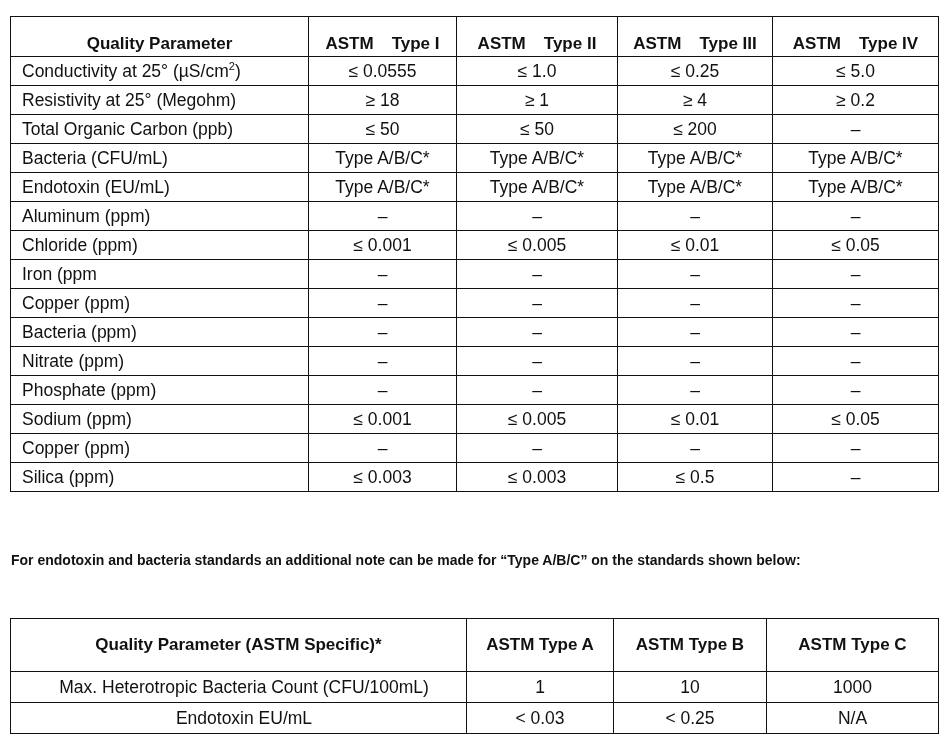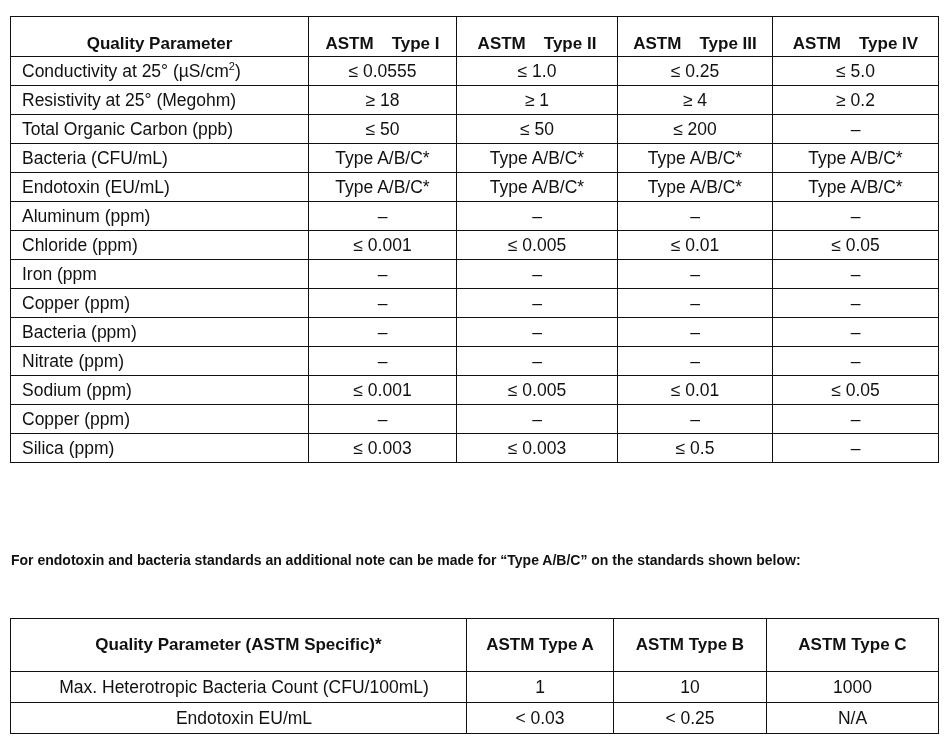"Phosphate (ppm)" tr { html: none -> <tr> <td>Phosphate (ppm)</td> <td>–</td> <td>–</td> <td>–</td> <td>–</td> </tr> }
